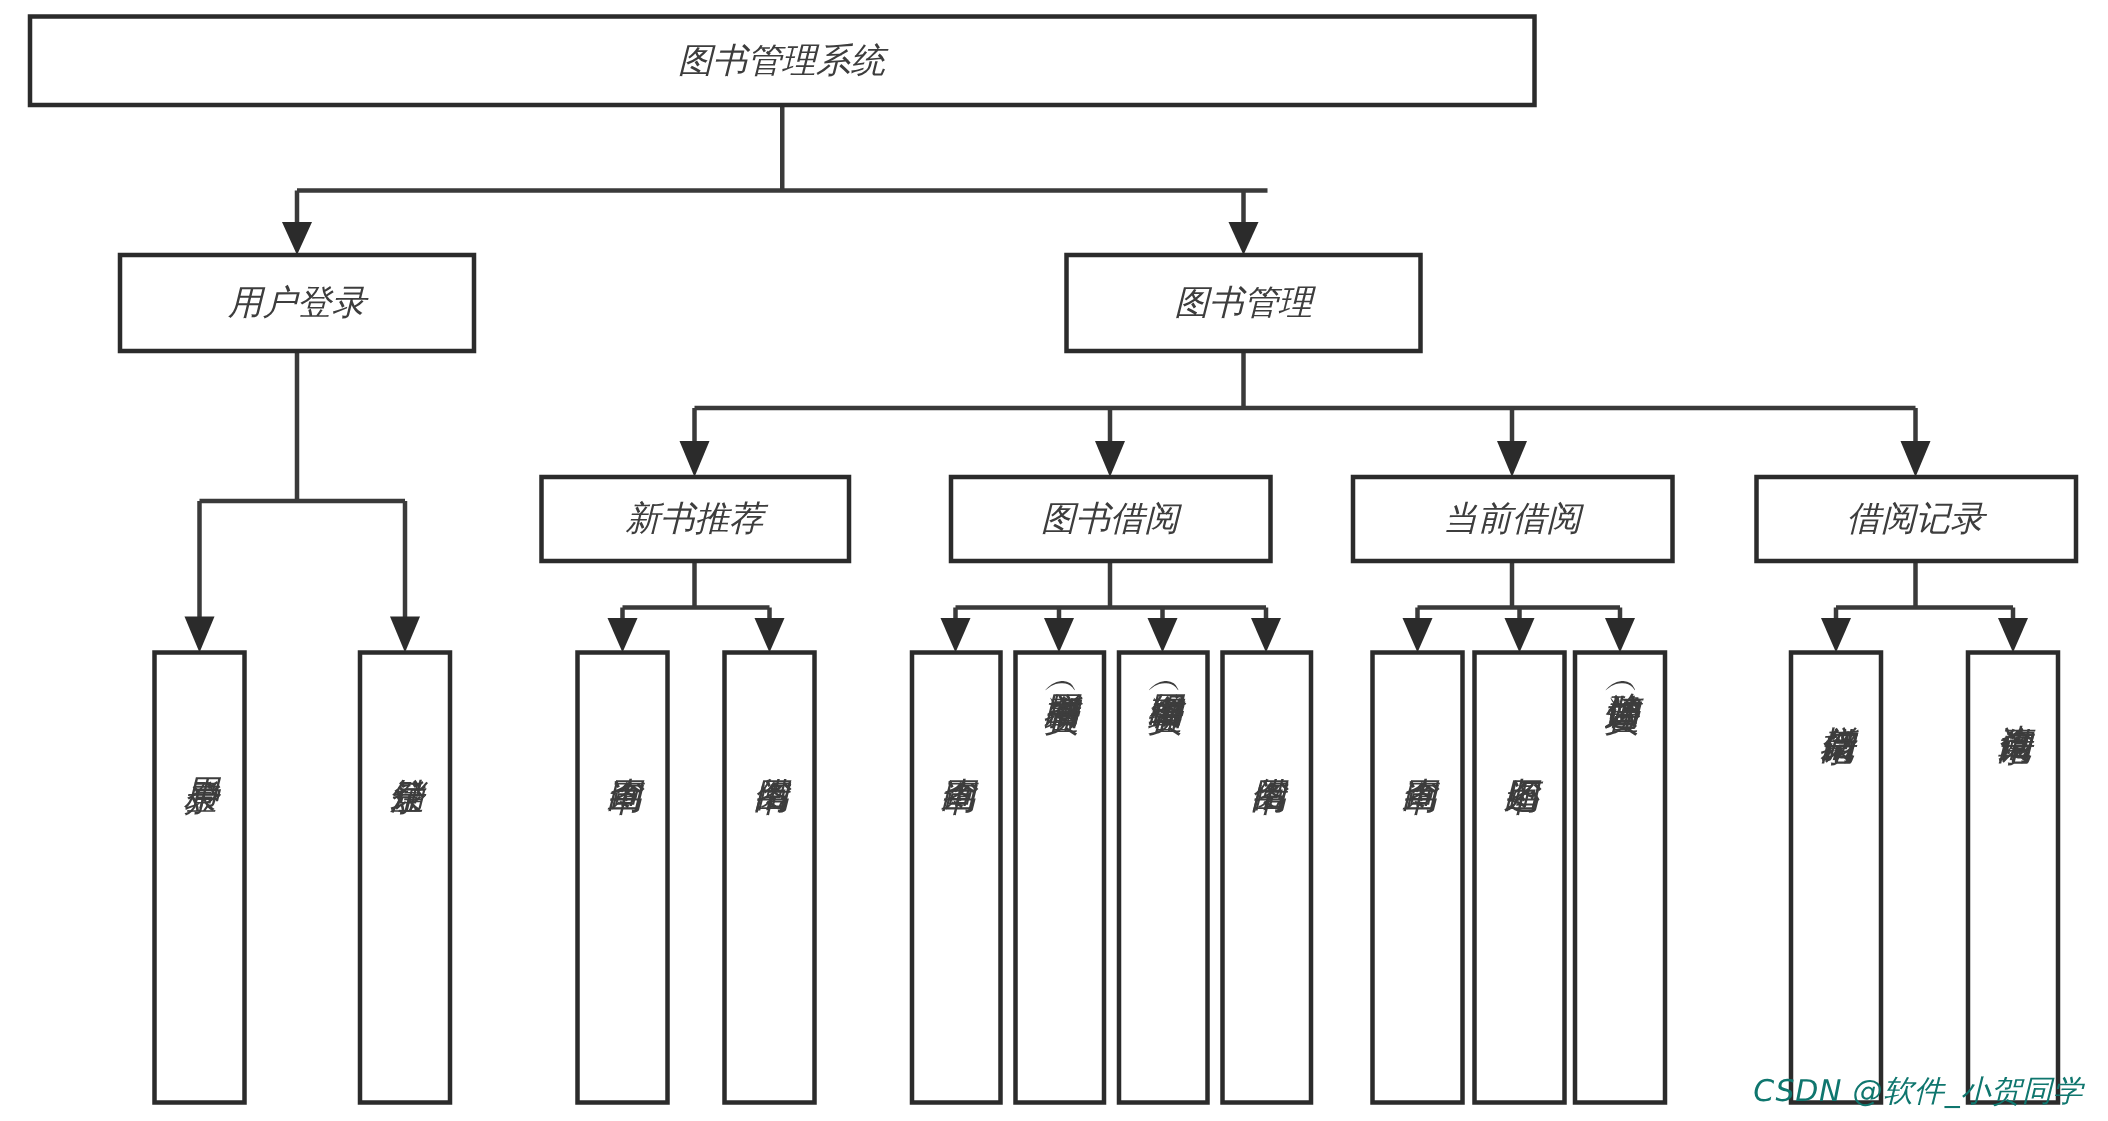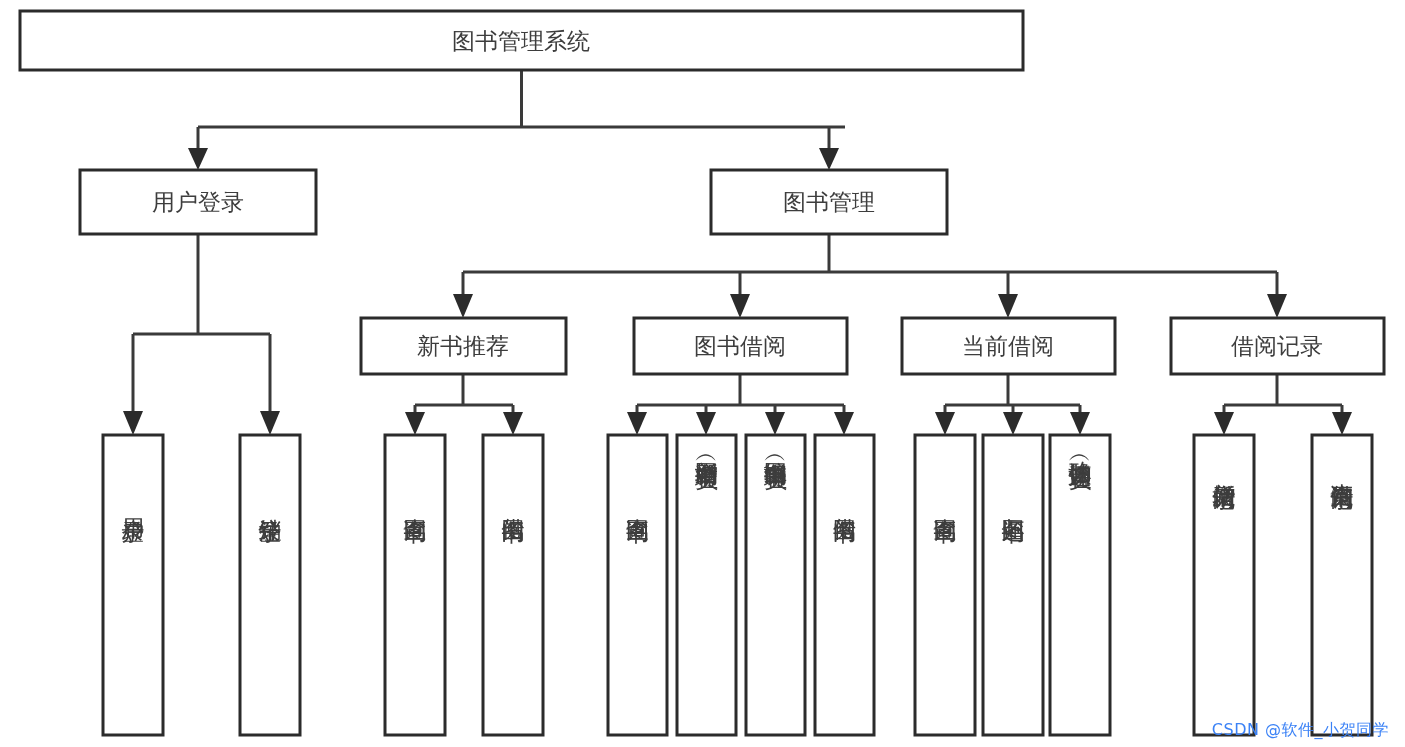"图书管理系统" #diagram-root { font-style: none -> italic }
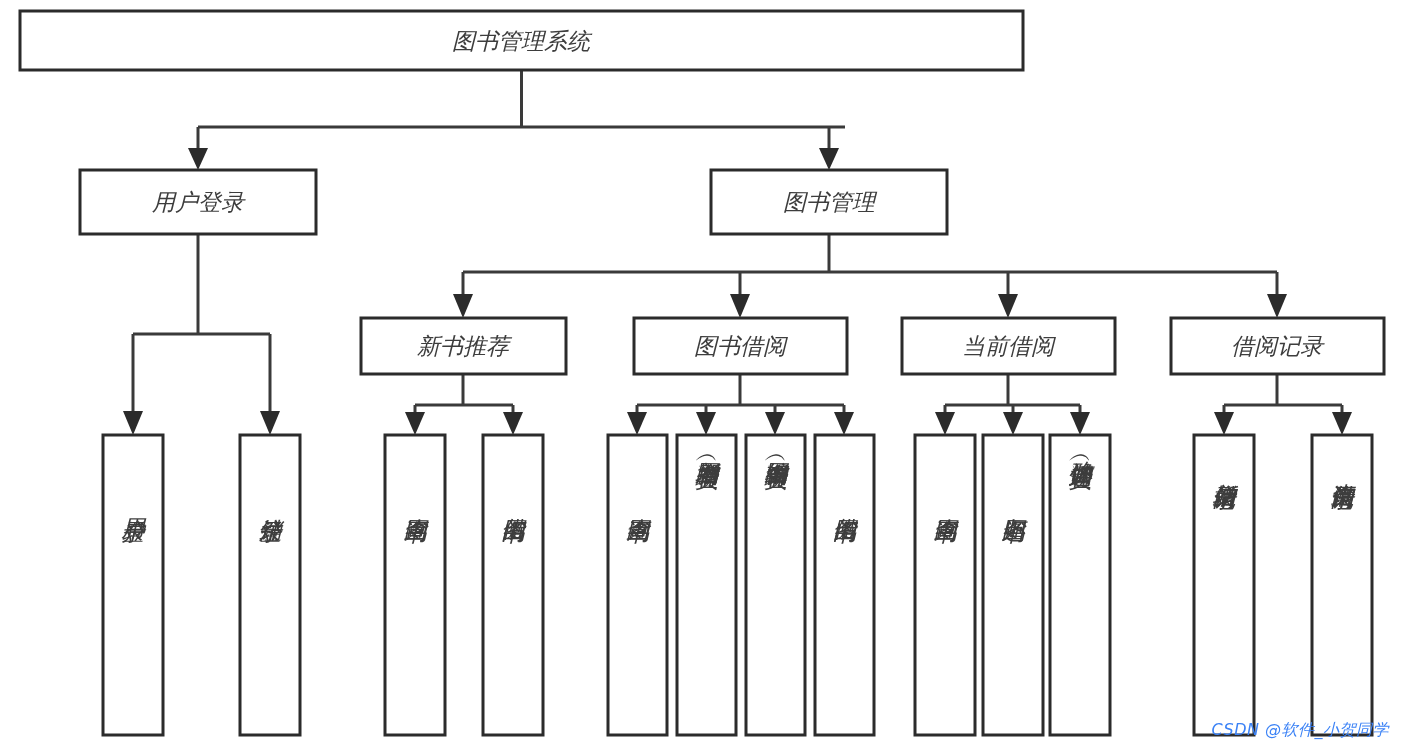"CSDN @软件_小贺同学" #watermark { color: #3b82f6 -> #0f766e; font-size: 16px -> 20px }
